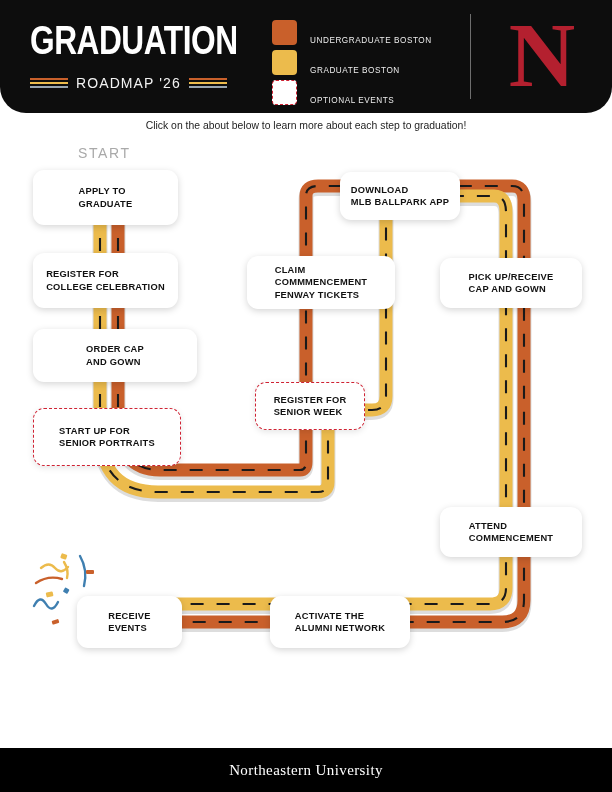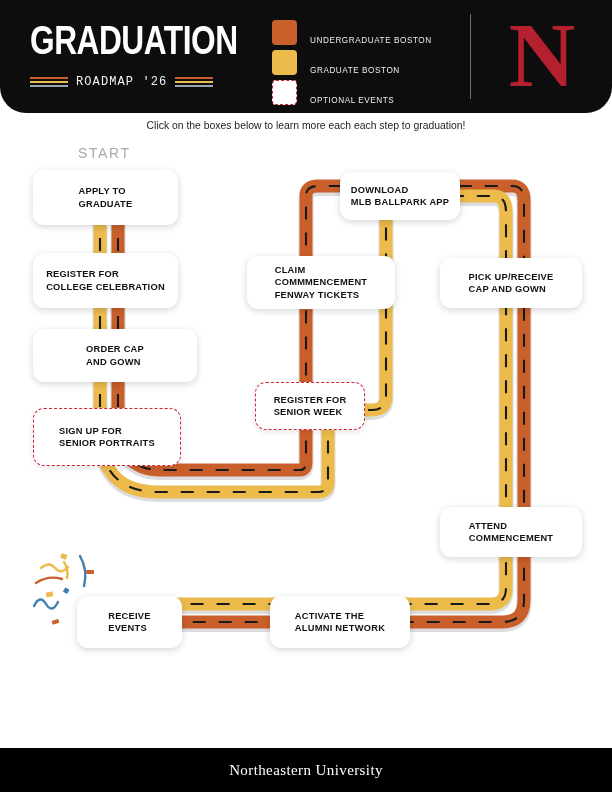"ROADMAP '26" .brand-sub { font-family: Liberation Mono, monospace -> Liberation Sans, sans-serif; font-size: 12px -> 14px }
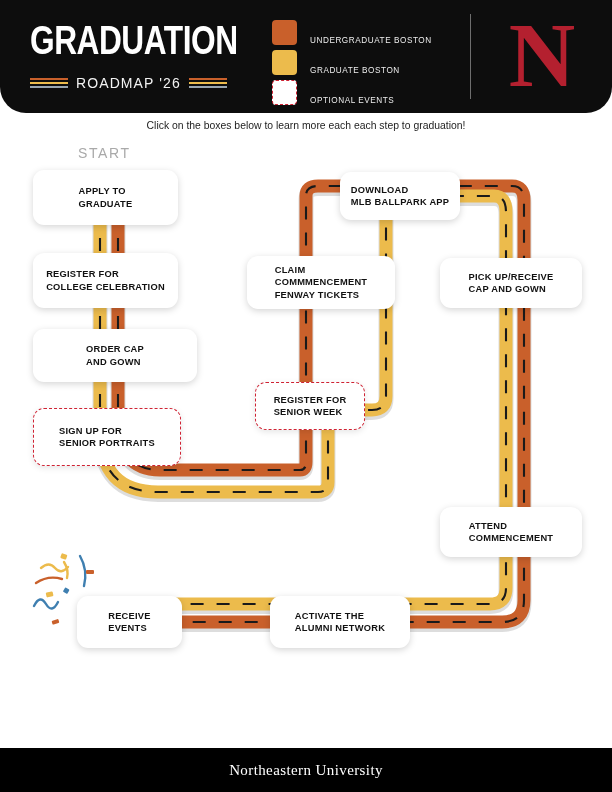"Click on the boxes below" div.instruction { text: boxes below to learn more each -> about below to learn more about }
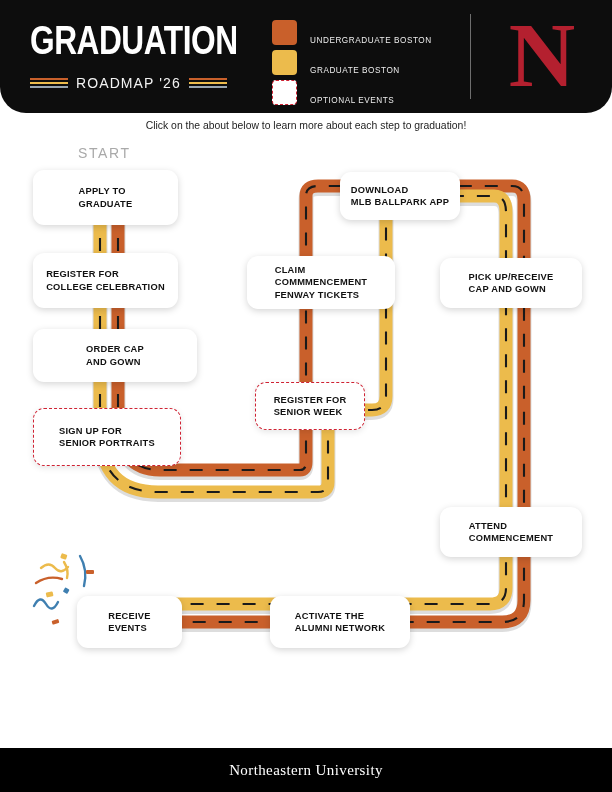"SIGN UP FOR" span { text: SIGN -> START }
